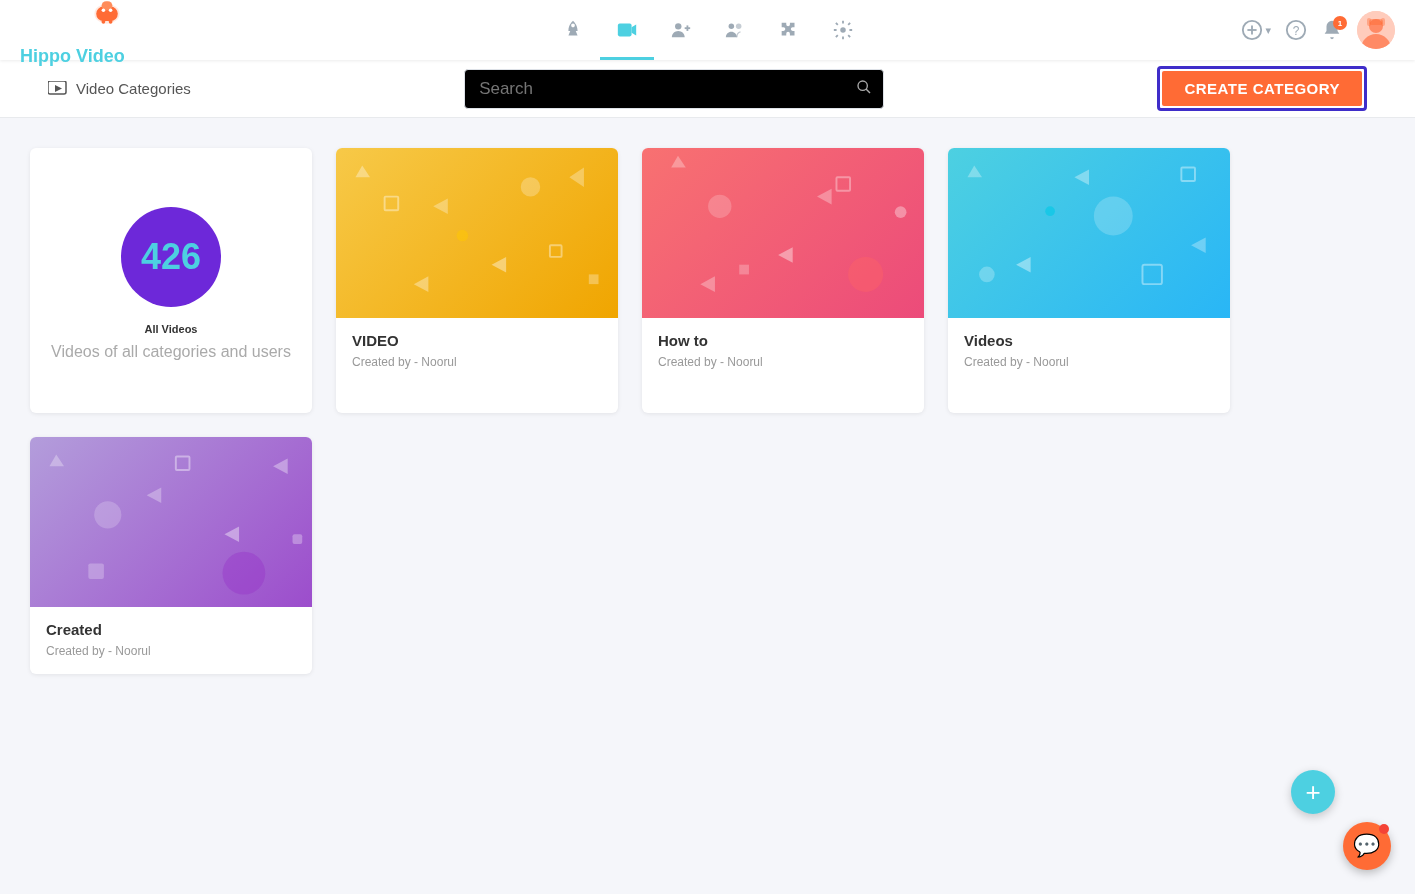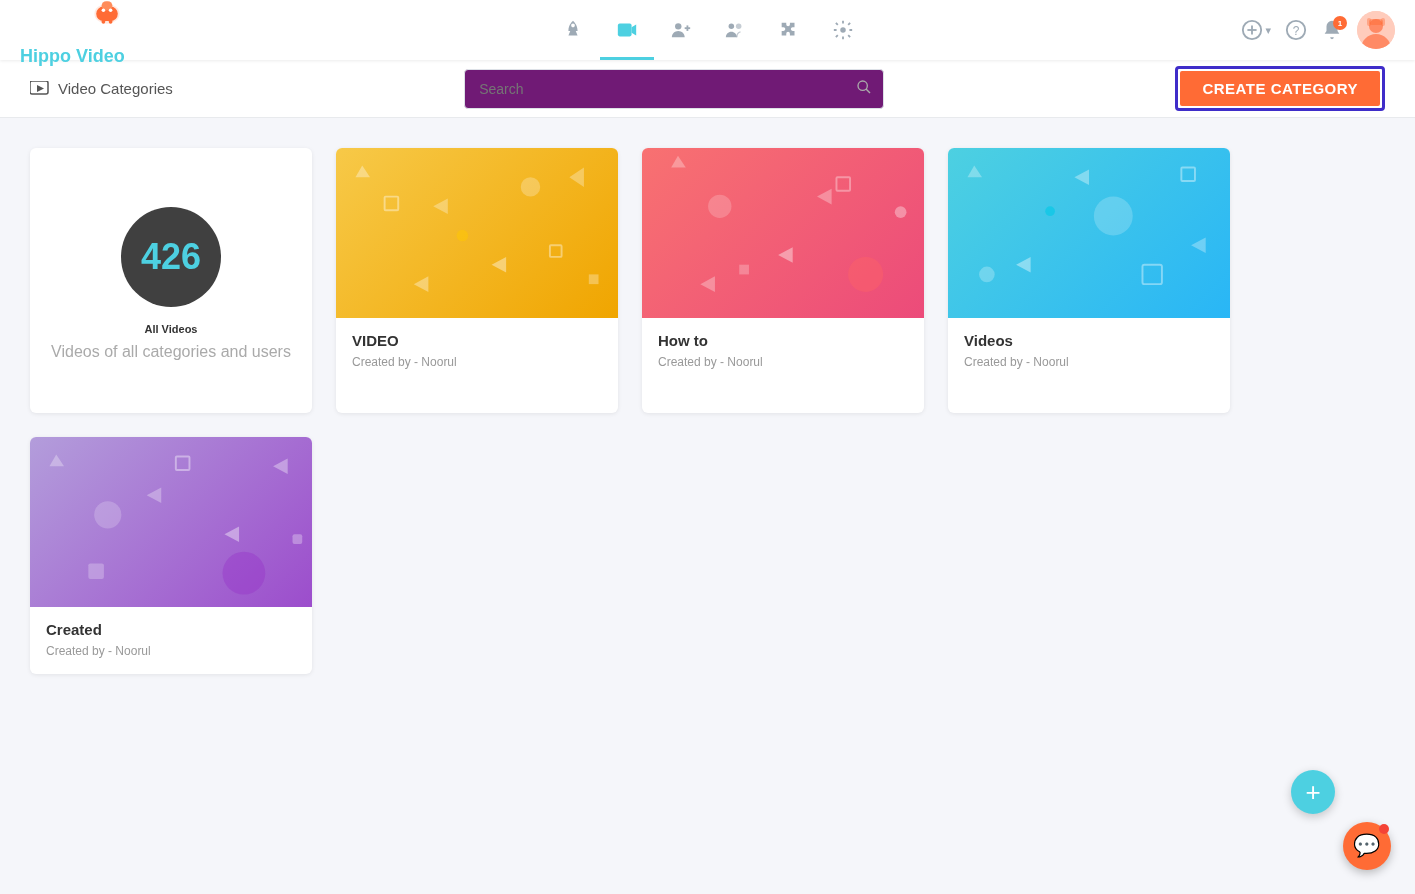"Video Categories" .sub-header { padding: 0 30px -> 0 48px }
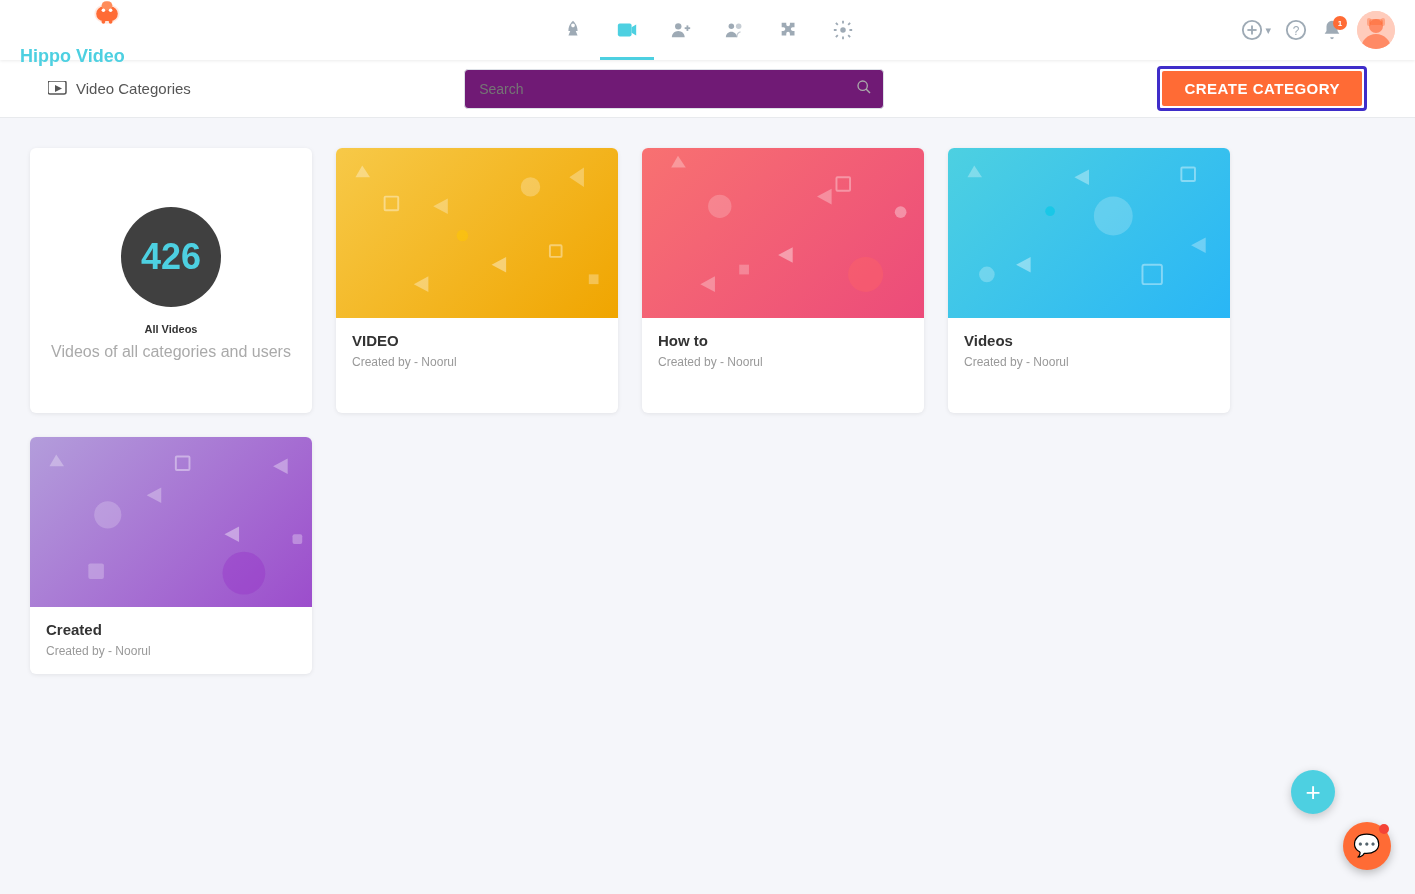"Search" .search-input { background: #701a75 -> #000000; font-size: 14px -> 17px }
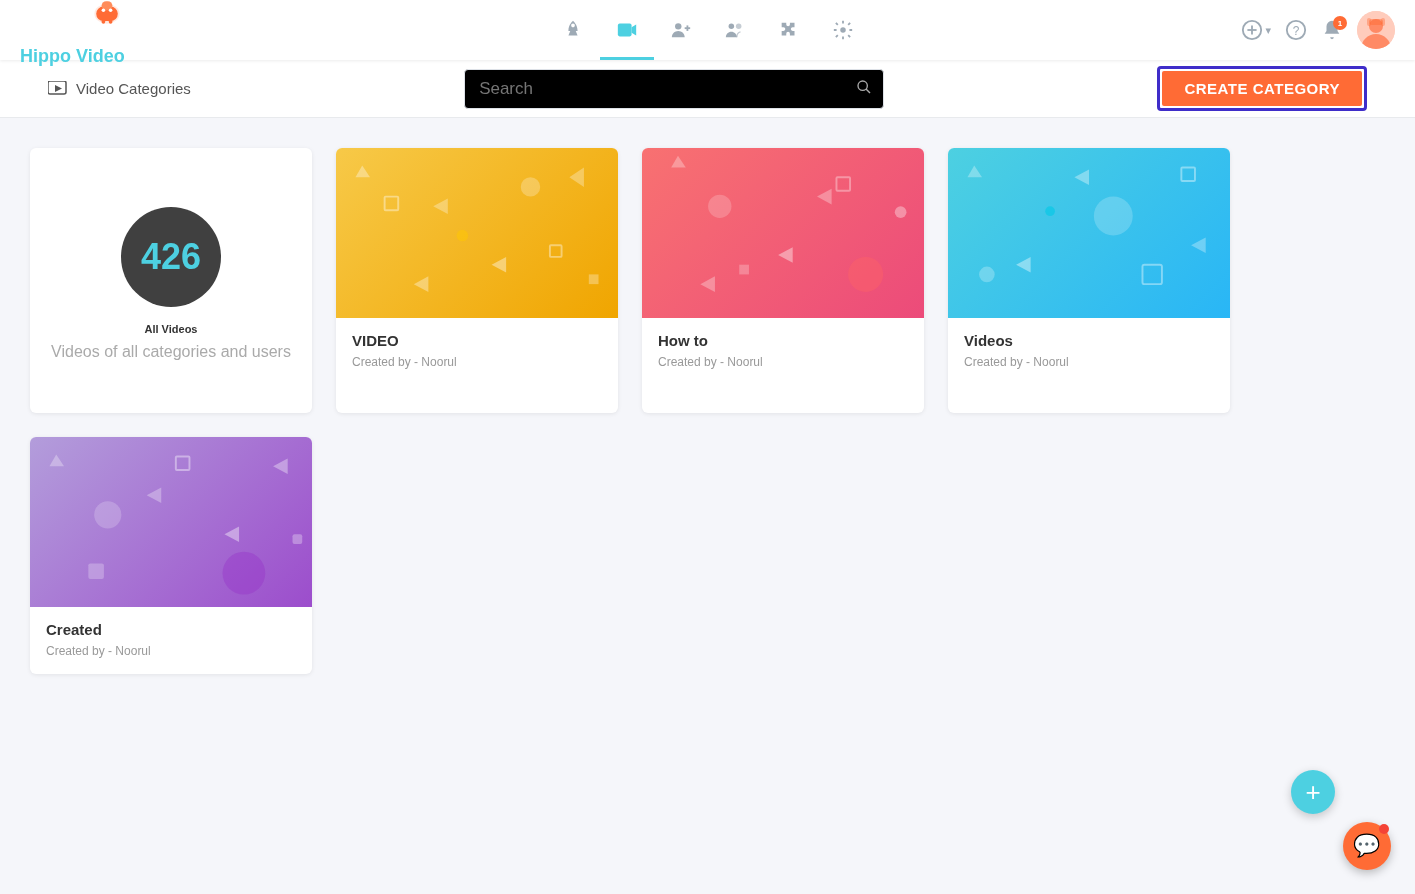"426" .all-videos-circle { background: #404040 -> #6d28d9 }
